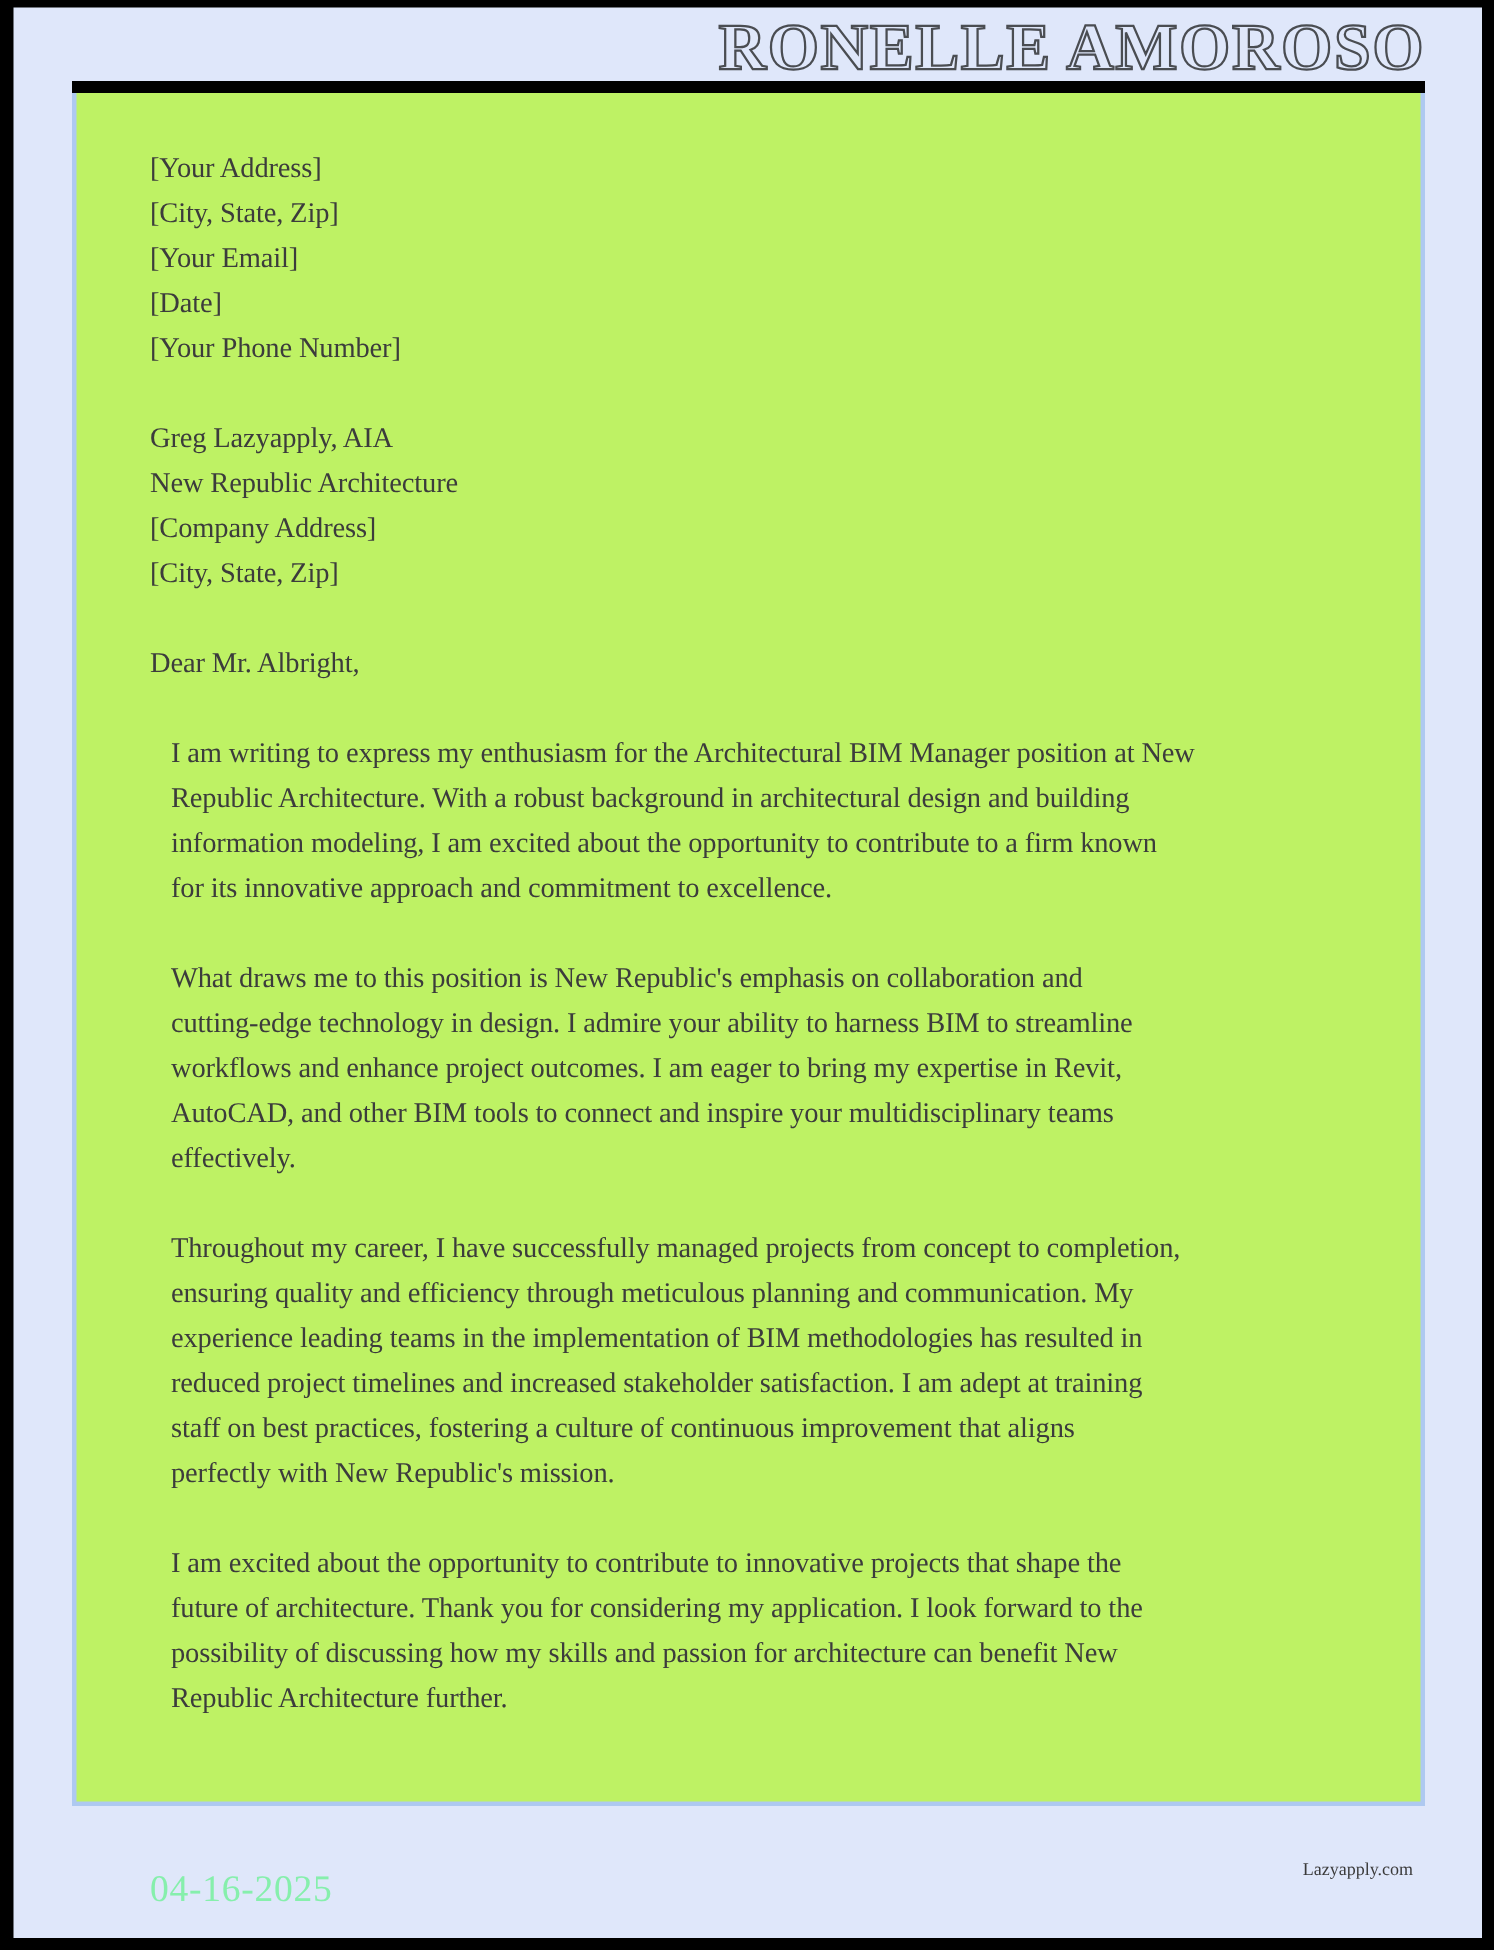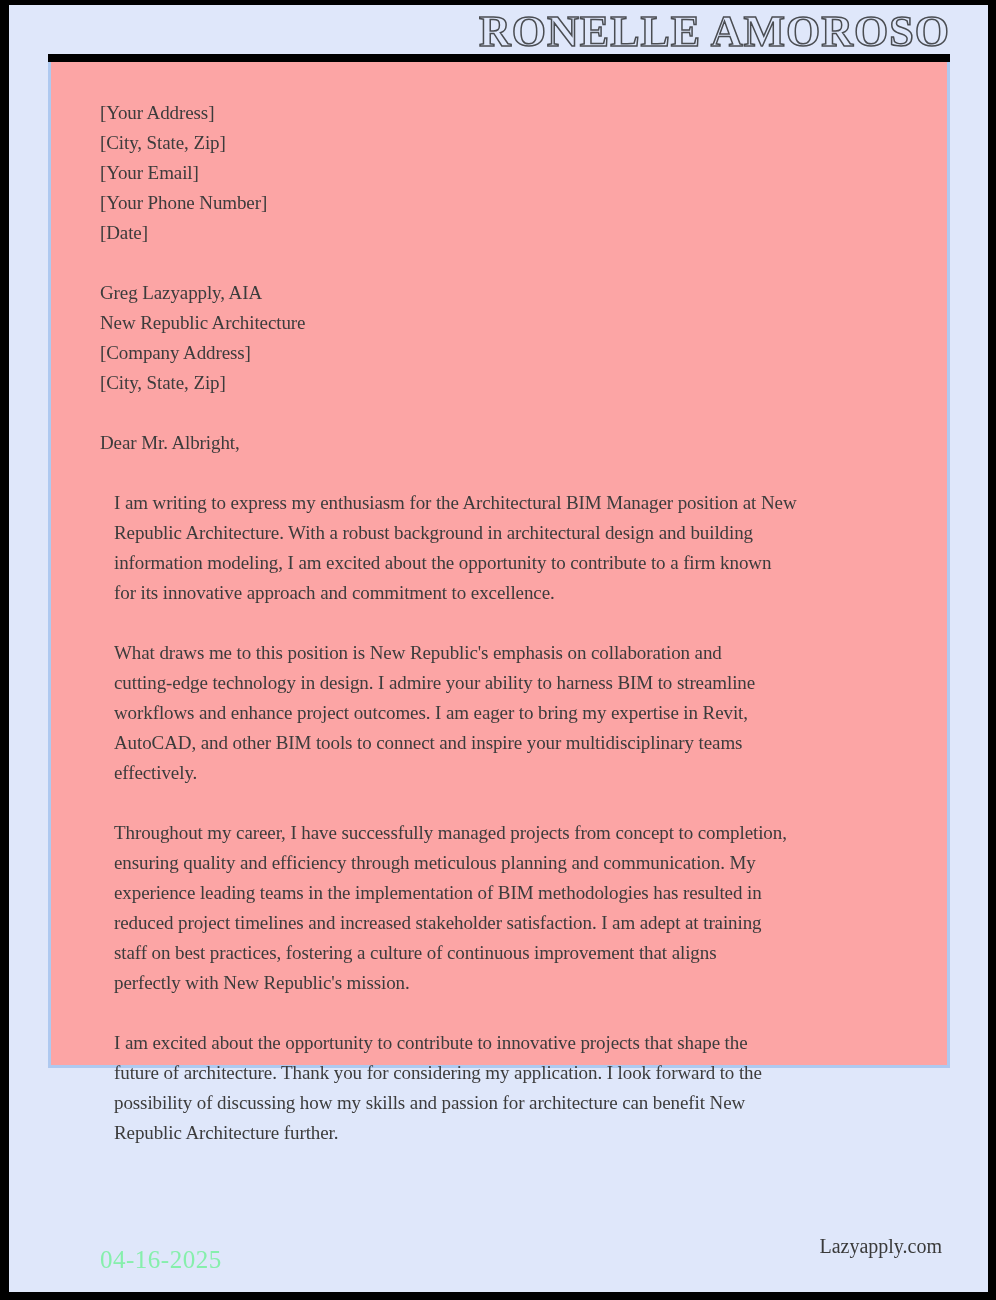"[Your Address]" .page { background: #fca5a5 -> #bef264; height: 1006px -> 1142px }
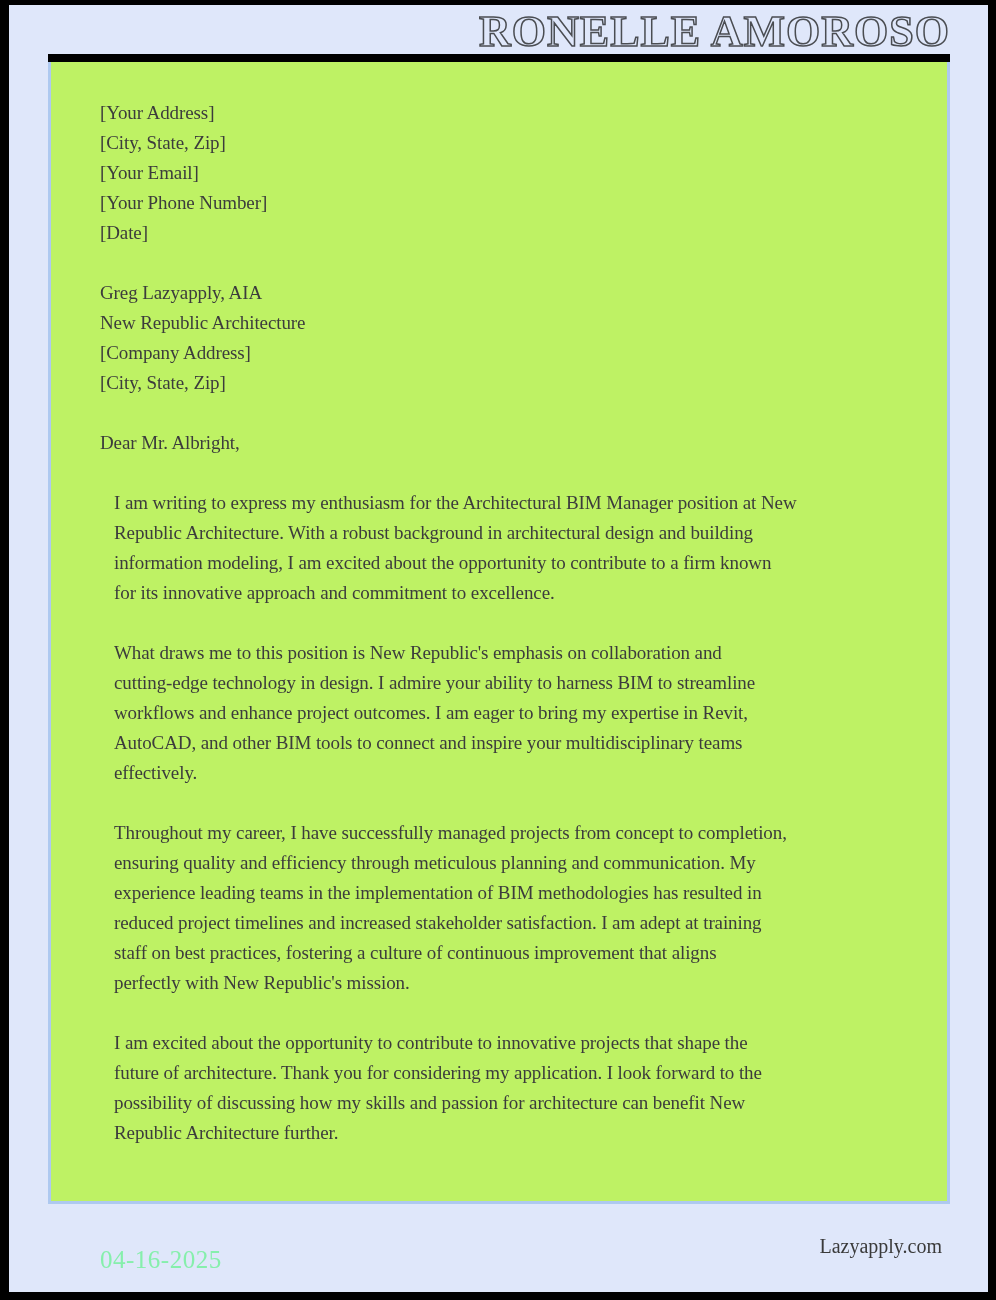"[Your Phone Number]" div.line { order: before "[Date]" -> after "[Date]" }
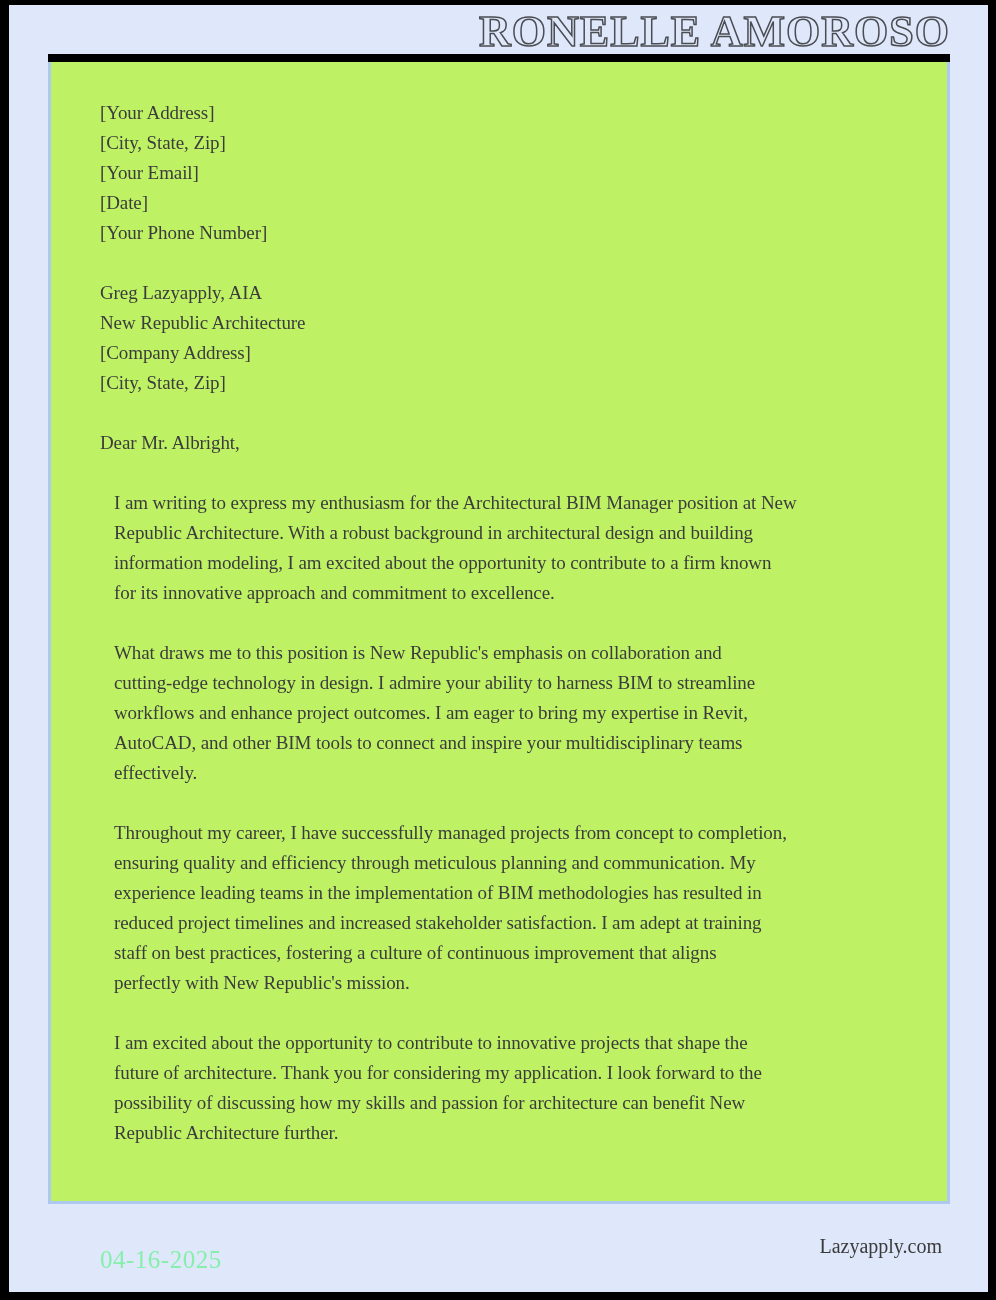"Lazyapply.com" .watermark { font-size: 20px -> 12px }
